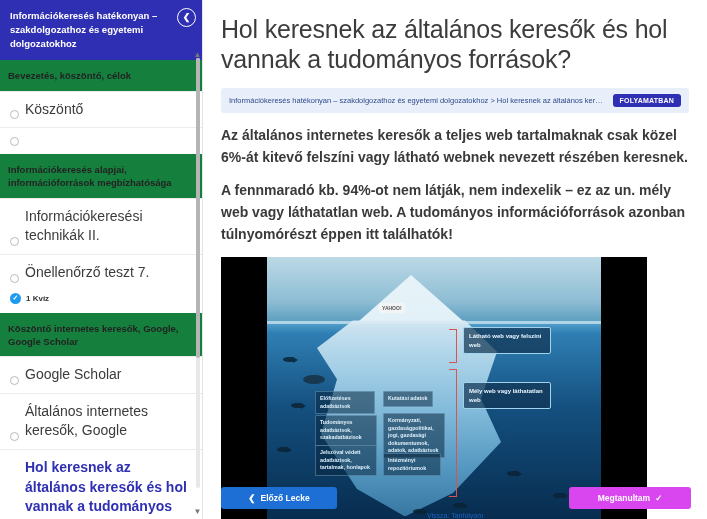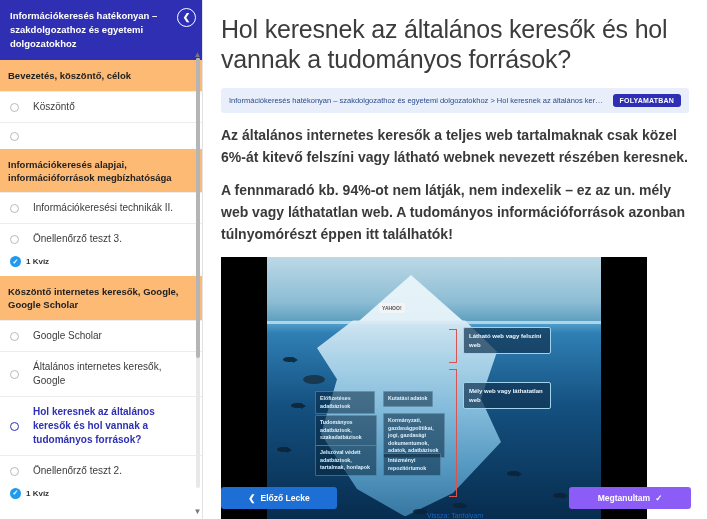"Bevezetés, köszöntő, célok" .section-title { background: #fdba74 -> #15803d }
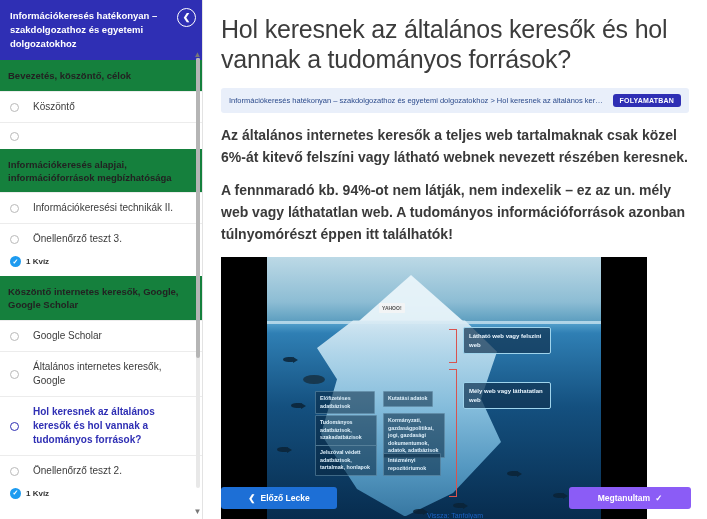"Köszöntő" .lesson { align-items: center -> flex-end; font-size: 10px -> 14px; gap: 14px -> 6px }
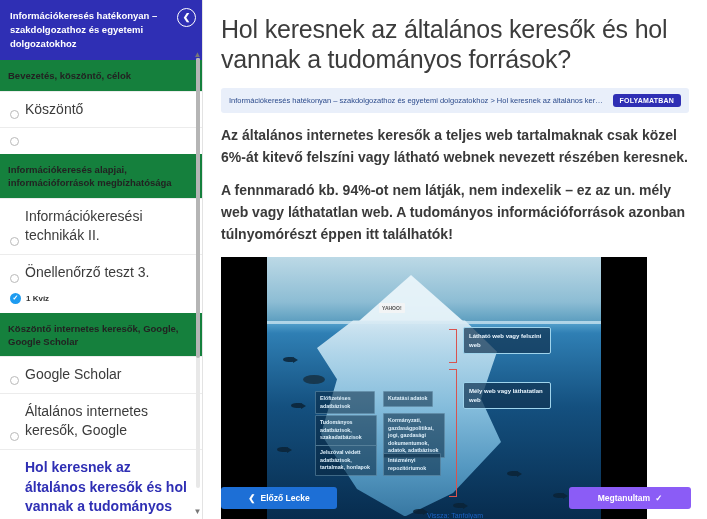"Önellenőrző teszt 3." span { text: 3 -> 7 }
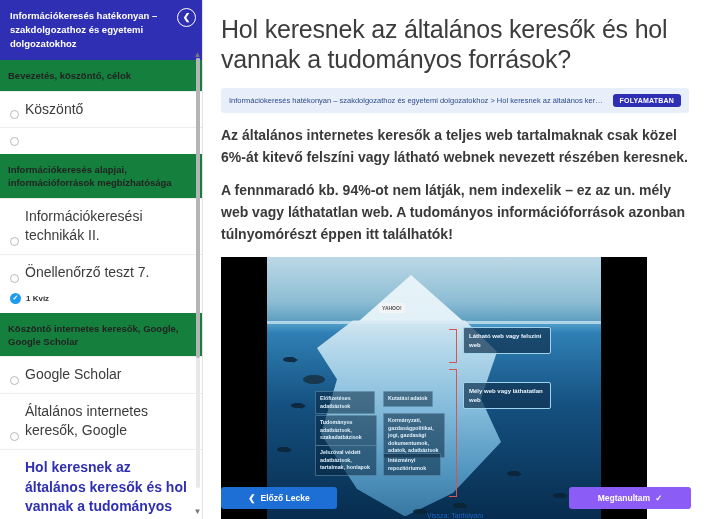"Megtanultam" .nav-done { background: #8b5cf6 -> #d946ef }
